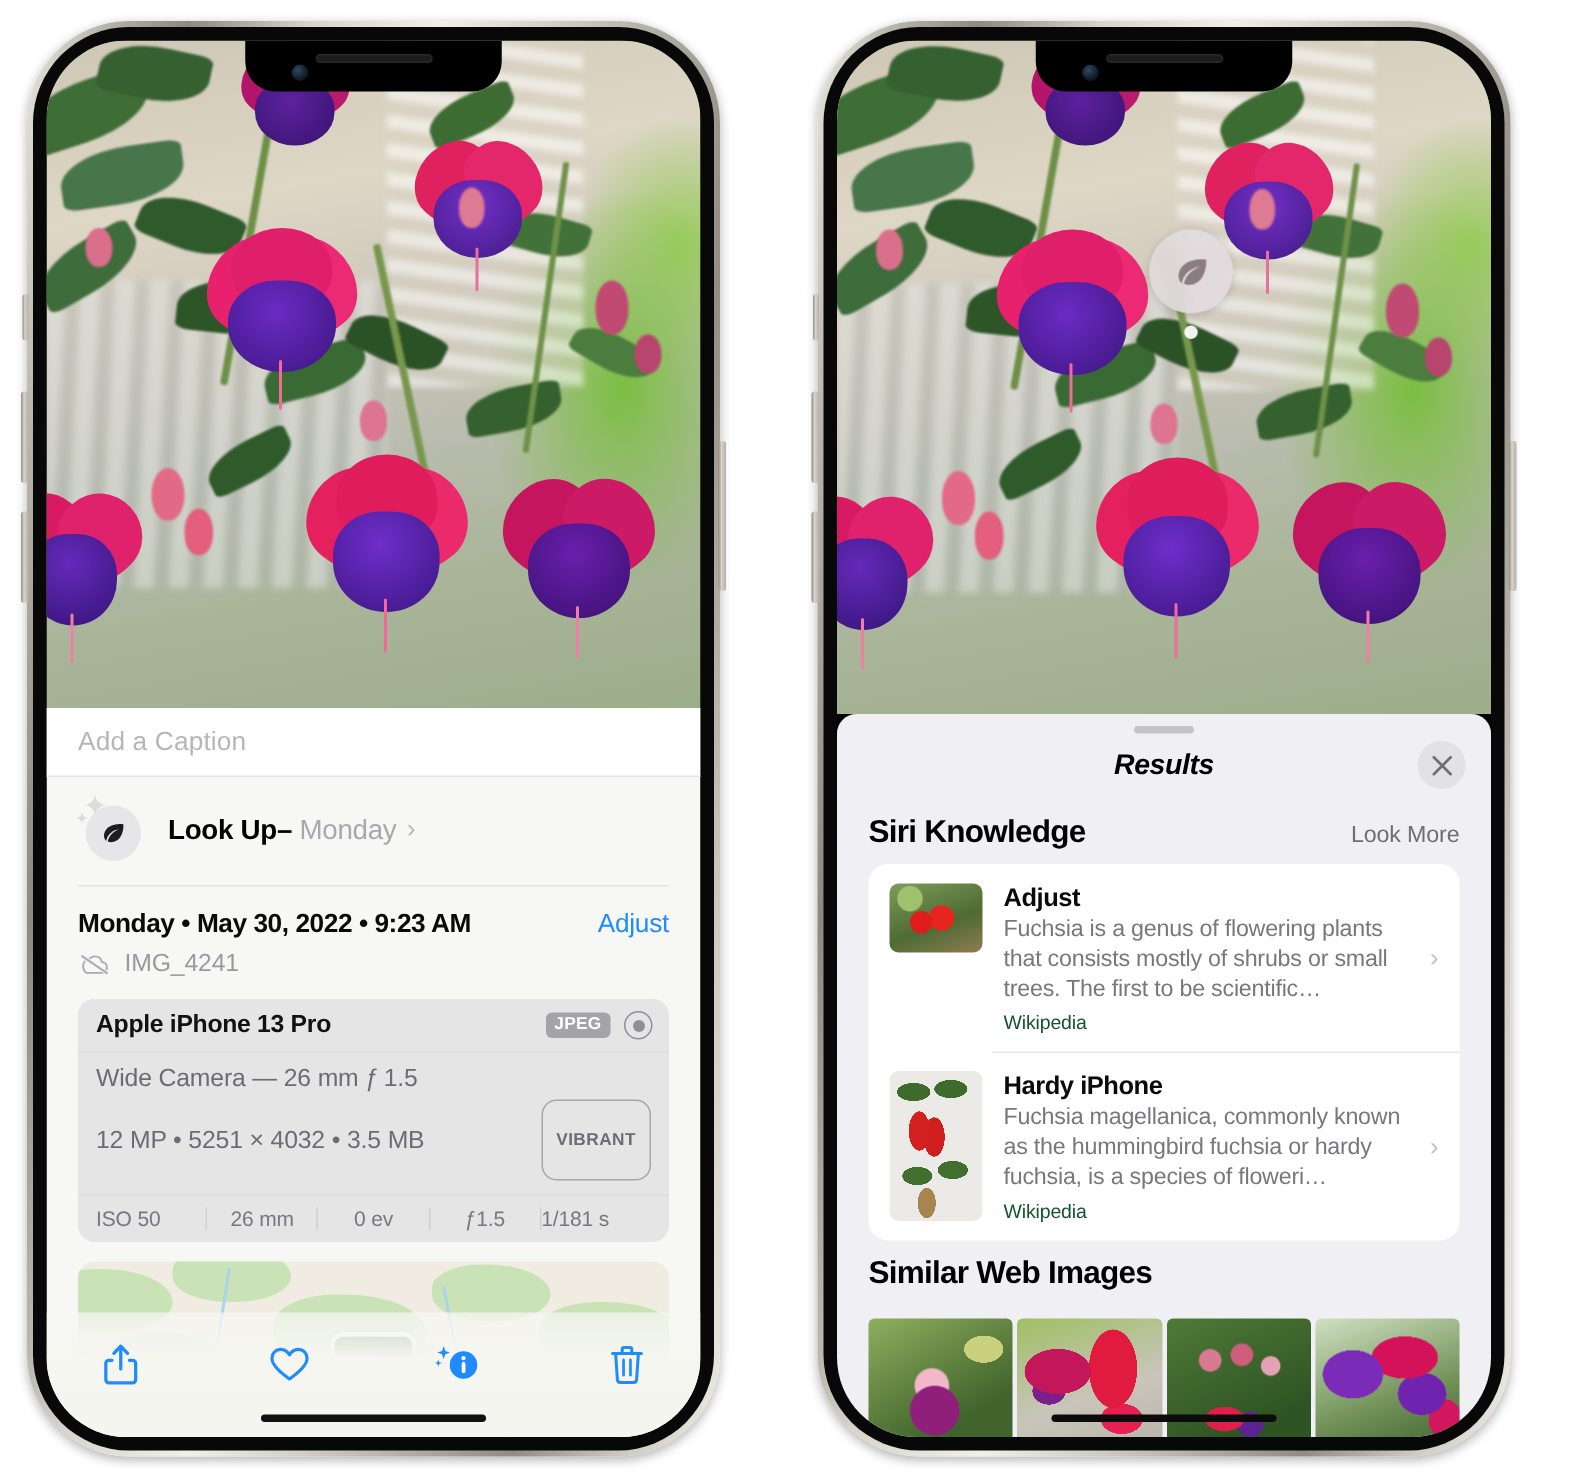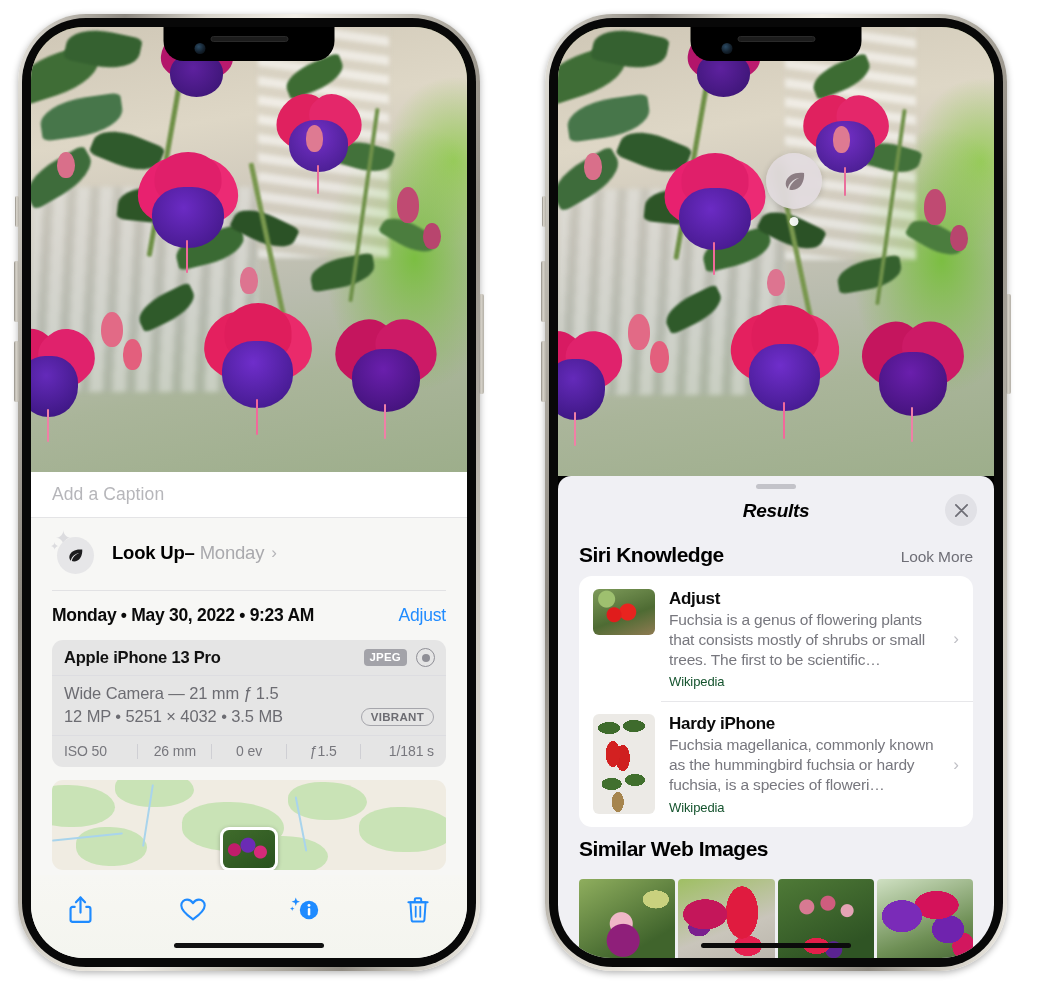"IMG_4241" div.meta-file { html: none -> <div> <span> <svg> <path></path> <line></line> <line></line> </svg> </span> <span>IMG_4241</span> </div> }
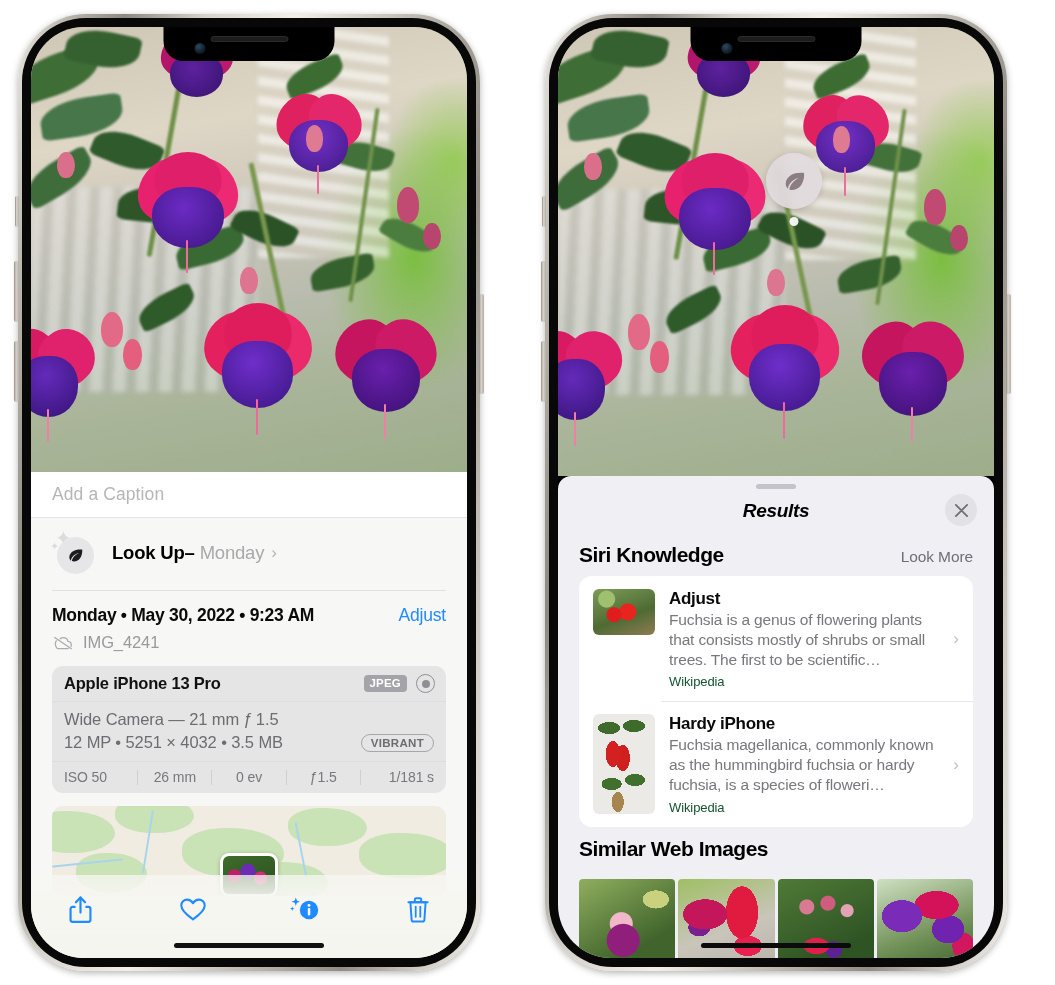"Wide Camera — 21 mm" div.cam-line1 { text: 21 -> 26 }
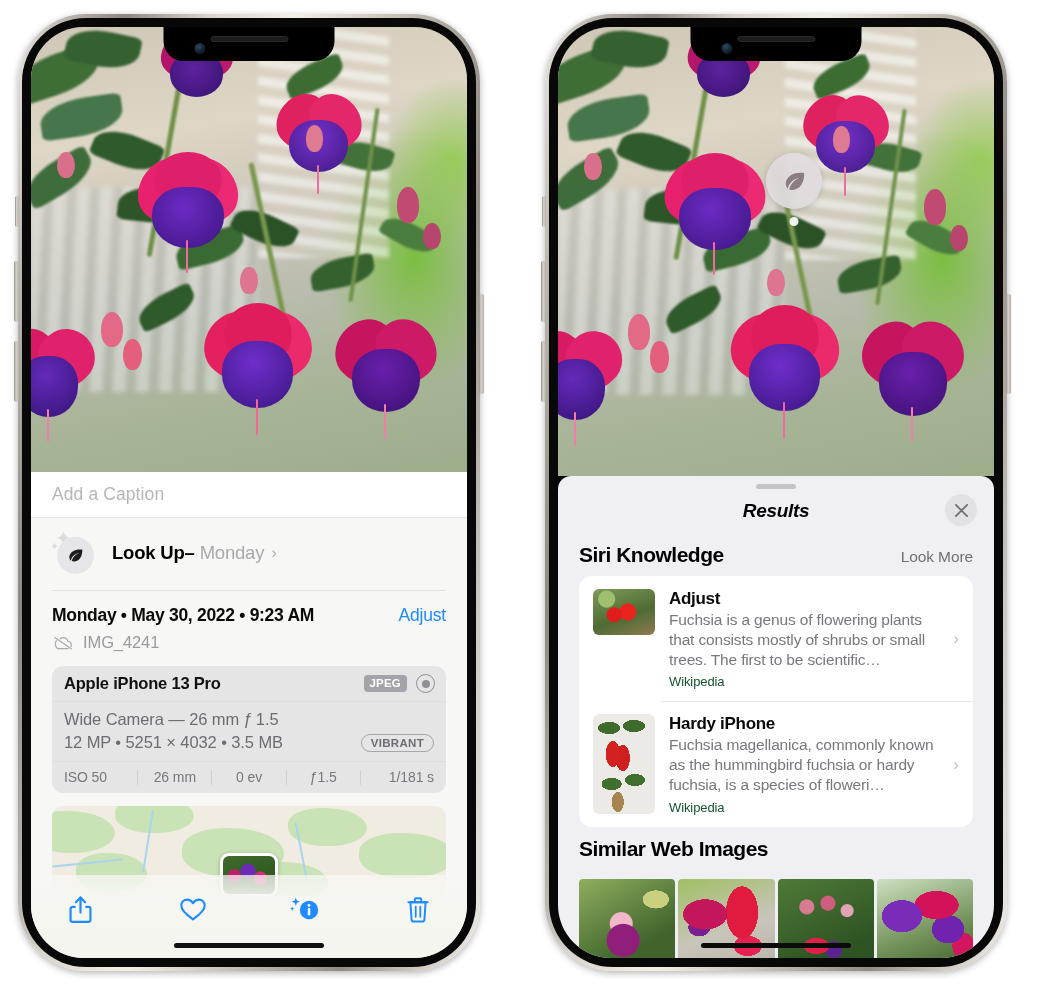"VIBRANT" .tag-vibrant { padding: 2px 9px -> 20px 9px }
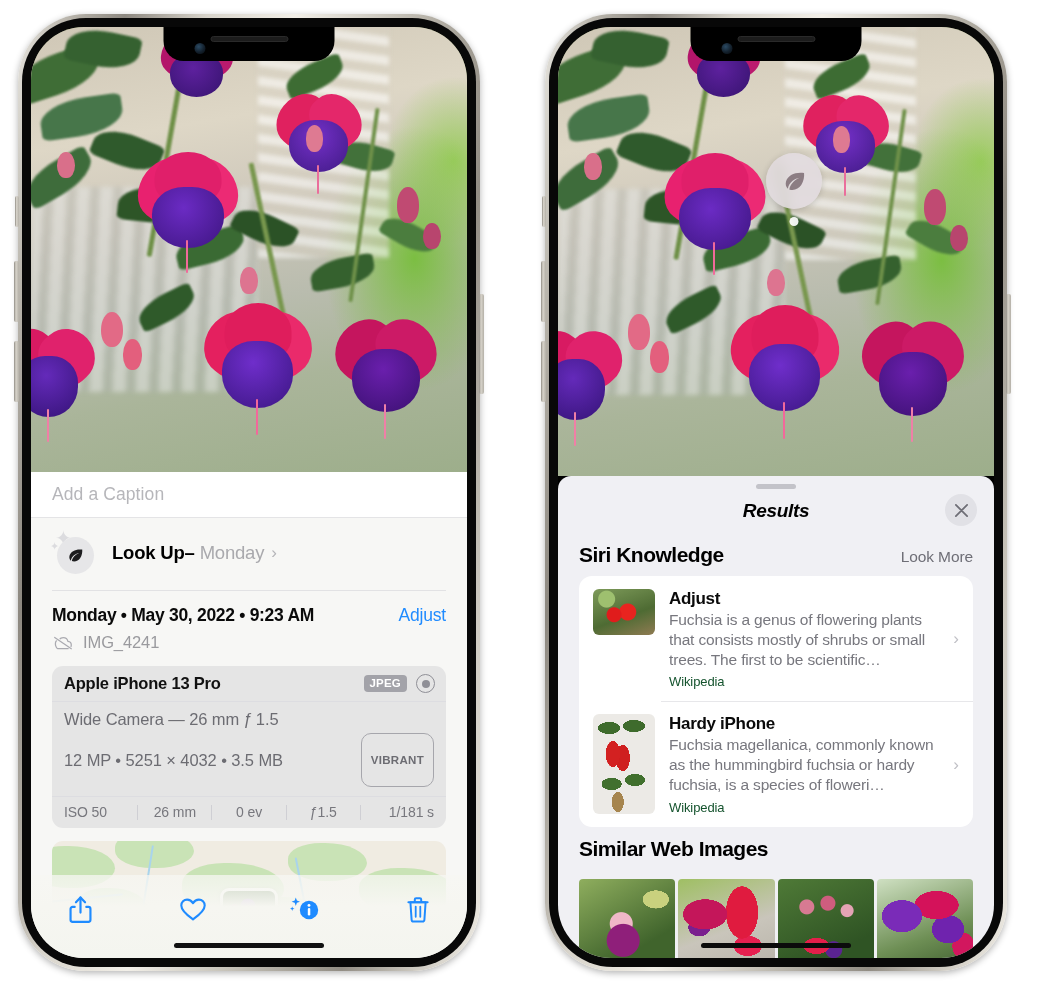"1/181 s" .cam-exif .cell:last-child { text-align: right -> left }
